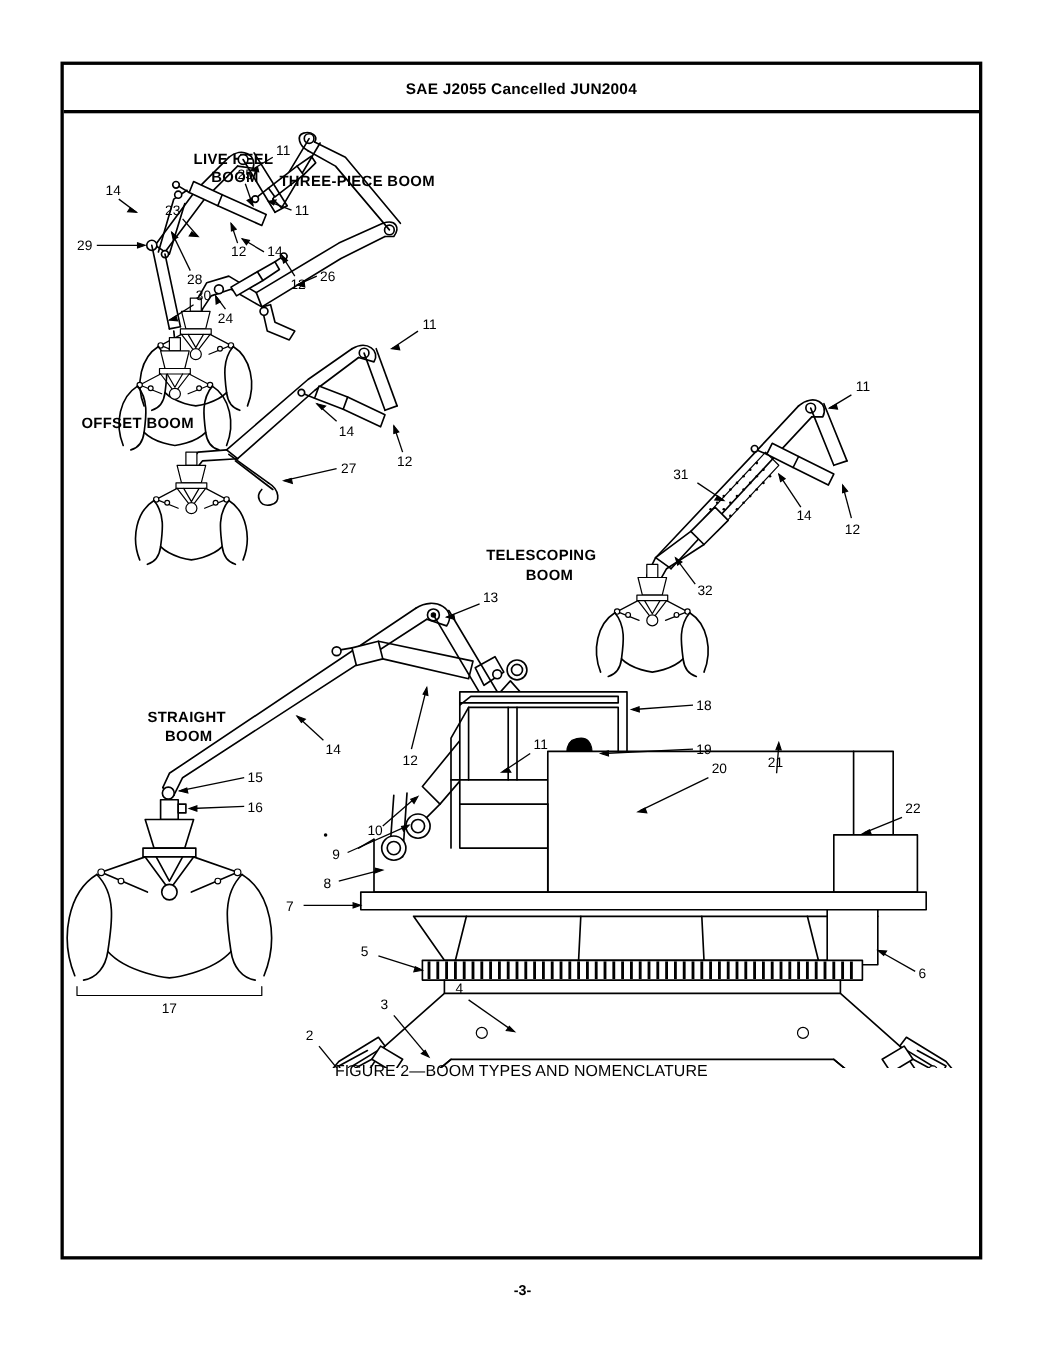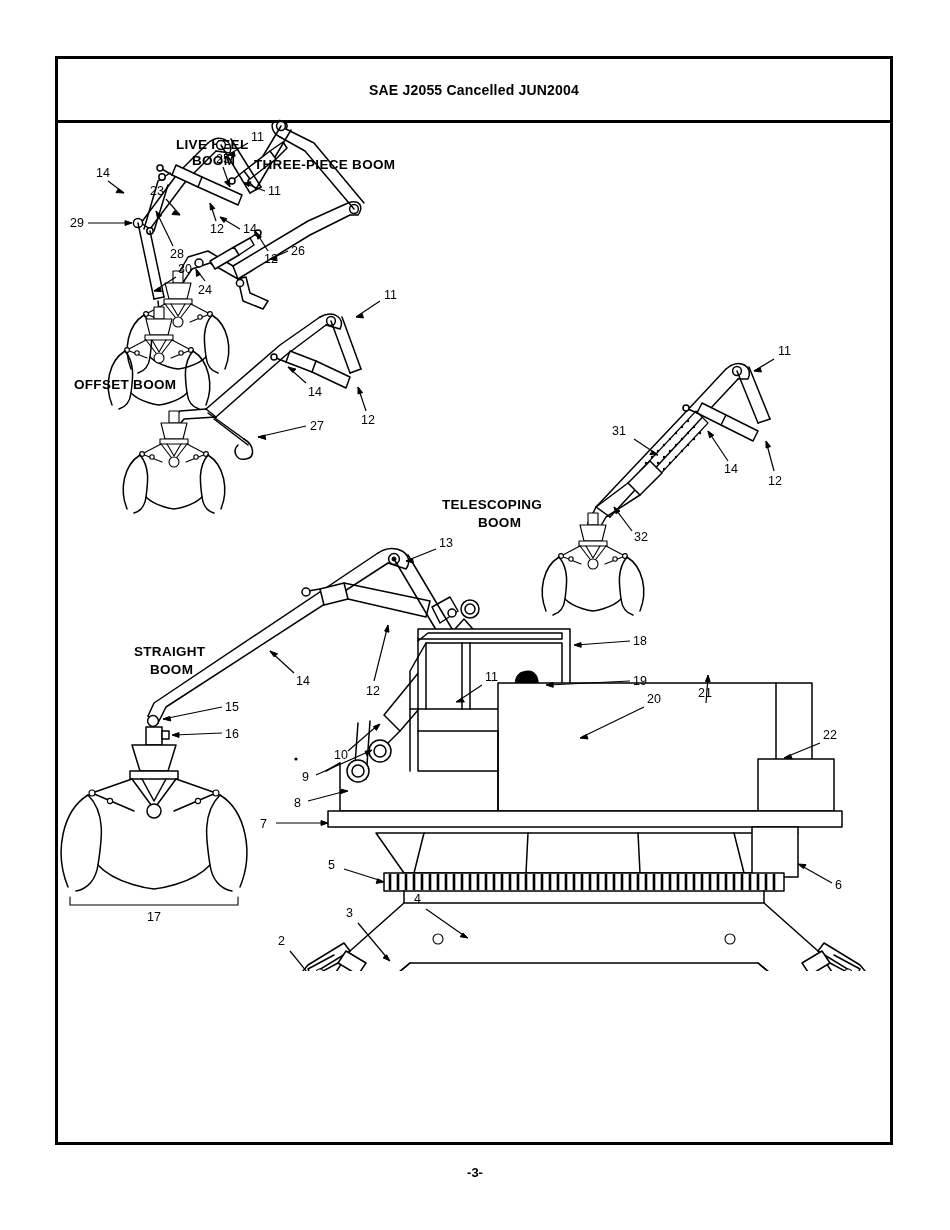"SAE J2055 Cancelled JUN2004" #header-band { height: 64px -> 44px }
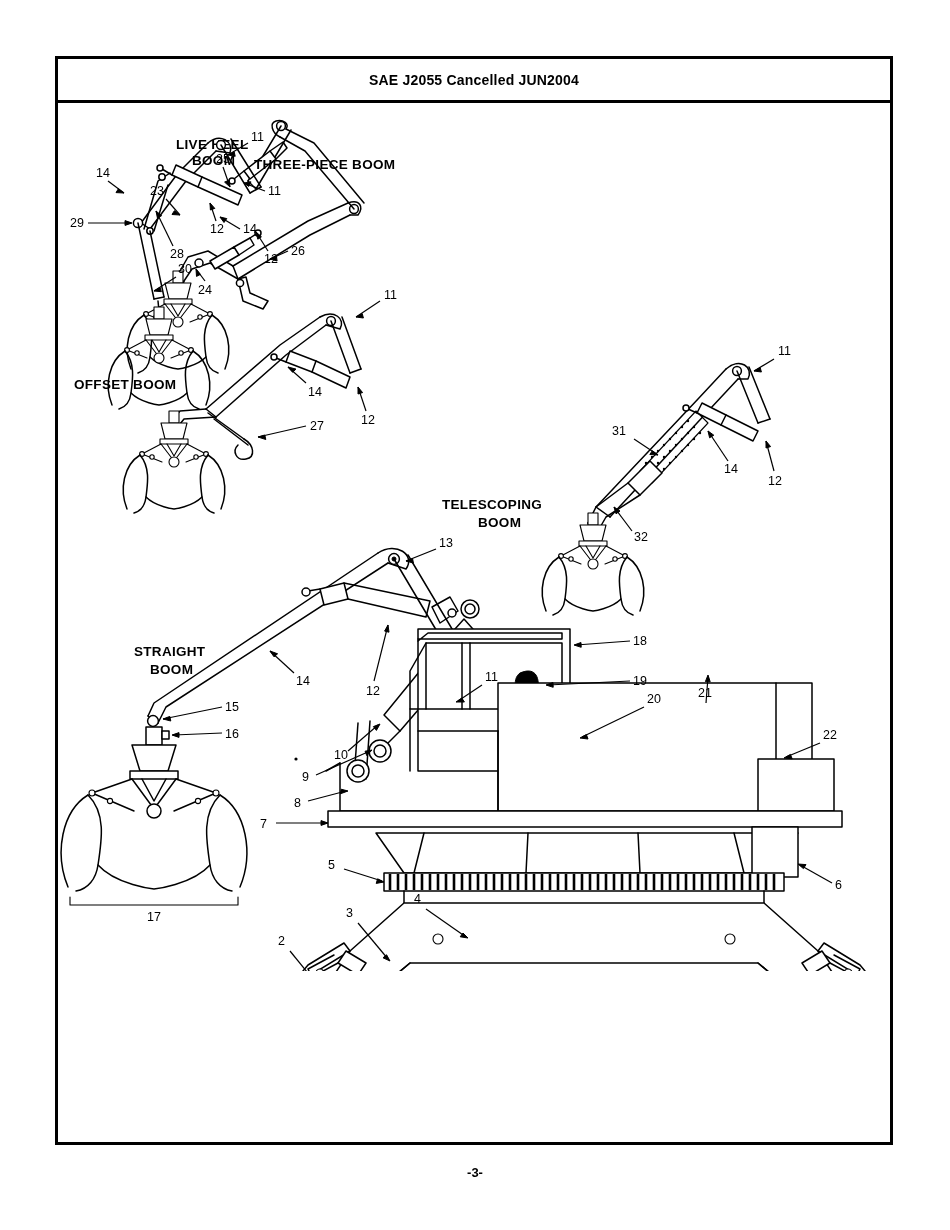"FIGURE 2—BOOM TYPES AND NOMENCLATURE" div { html: none -> <div>FIGURE 2—BOOM TYPES AND NOMENCLATURE</div> }
